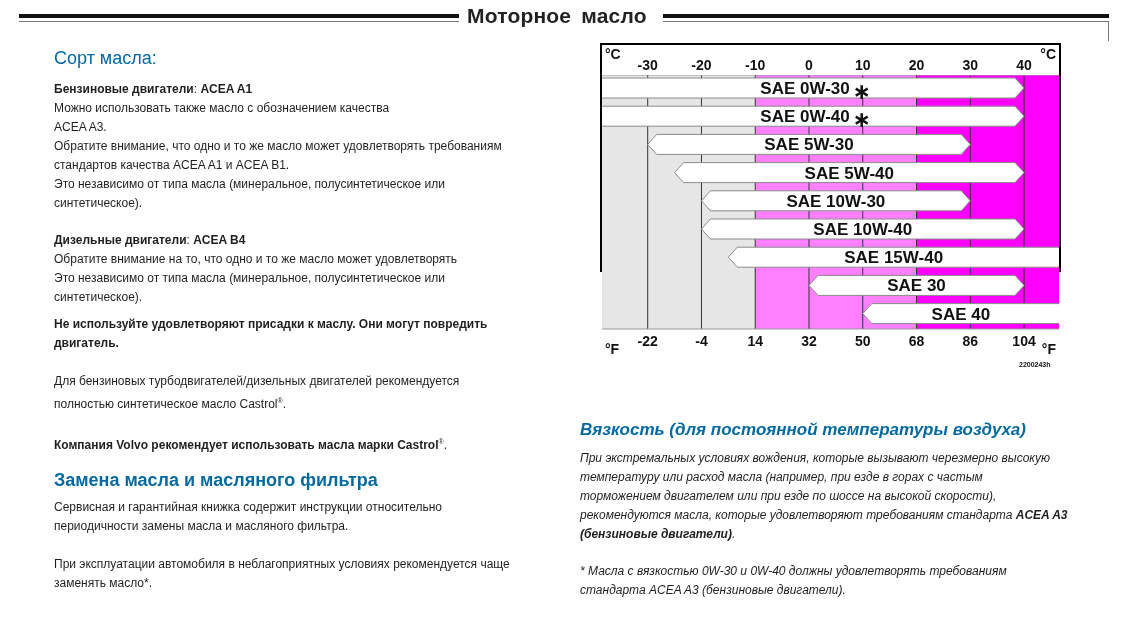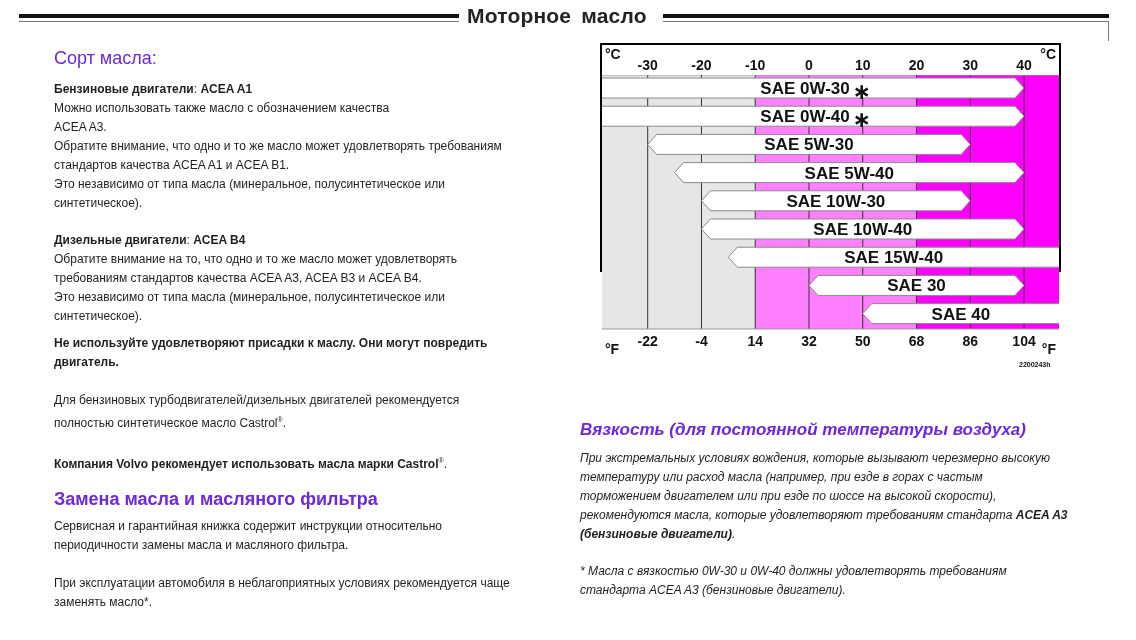"Сорт масла:" h2.sect { color: #6d28d9 -> #0369a1 }
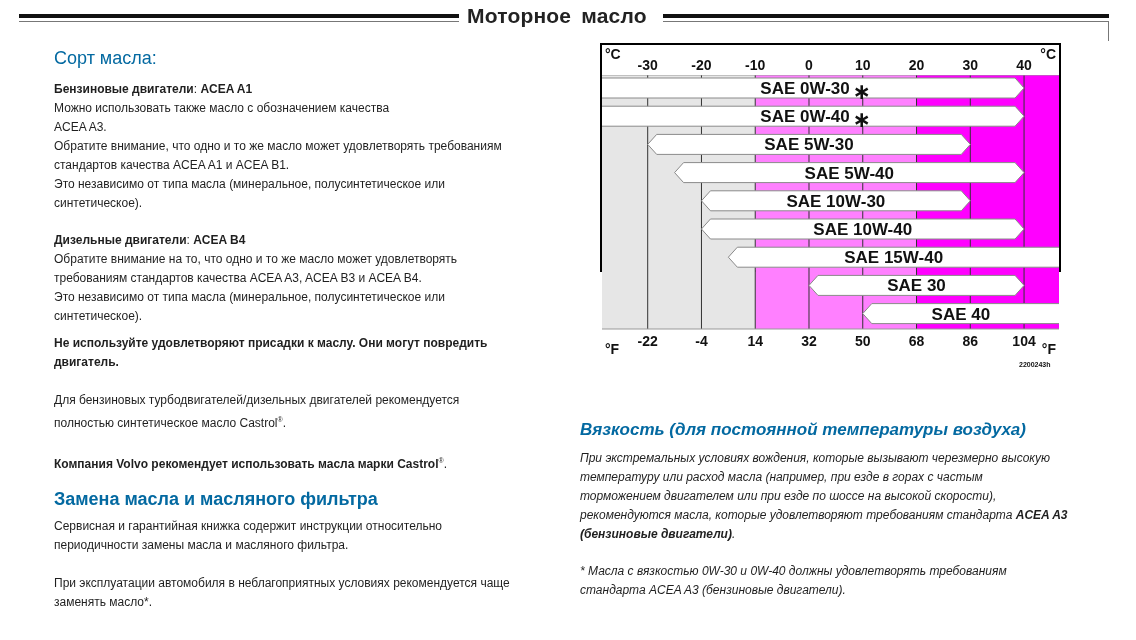"требованиям стандартов качества ACEA A3," p.p { html: <p>требованиям стандартов качества ACEA A3, ACEA B3 и ACEA B4.</p> -> none }
